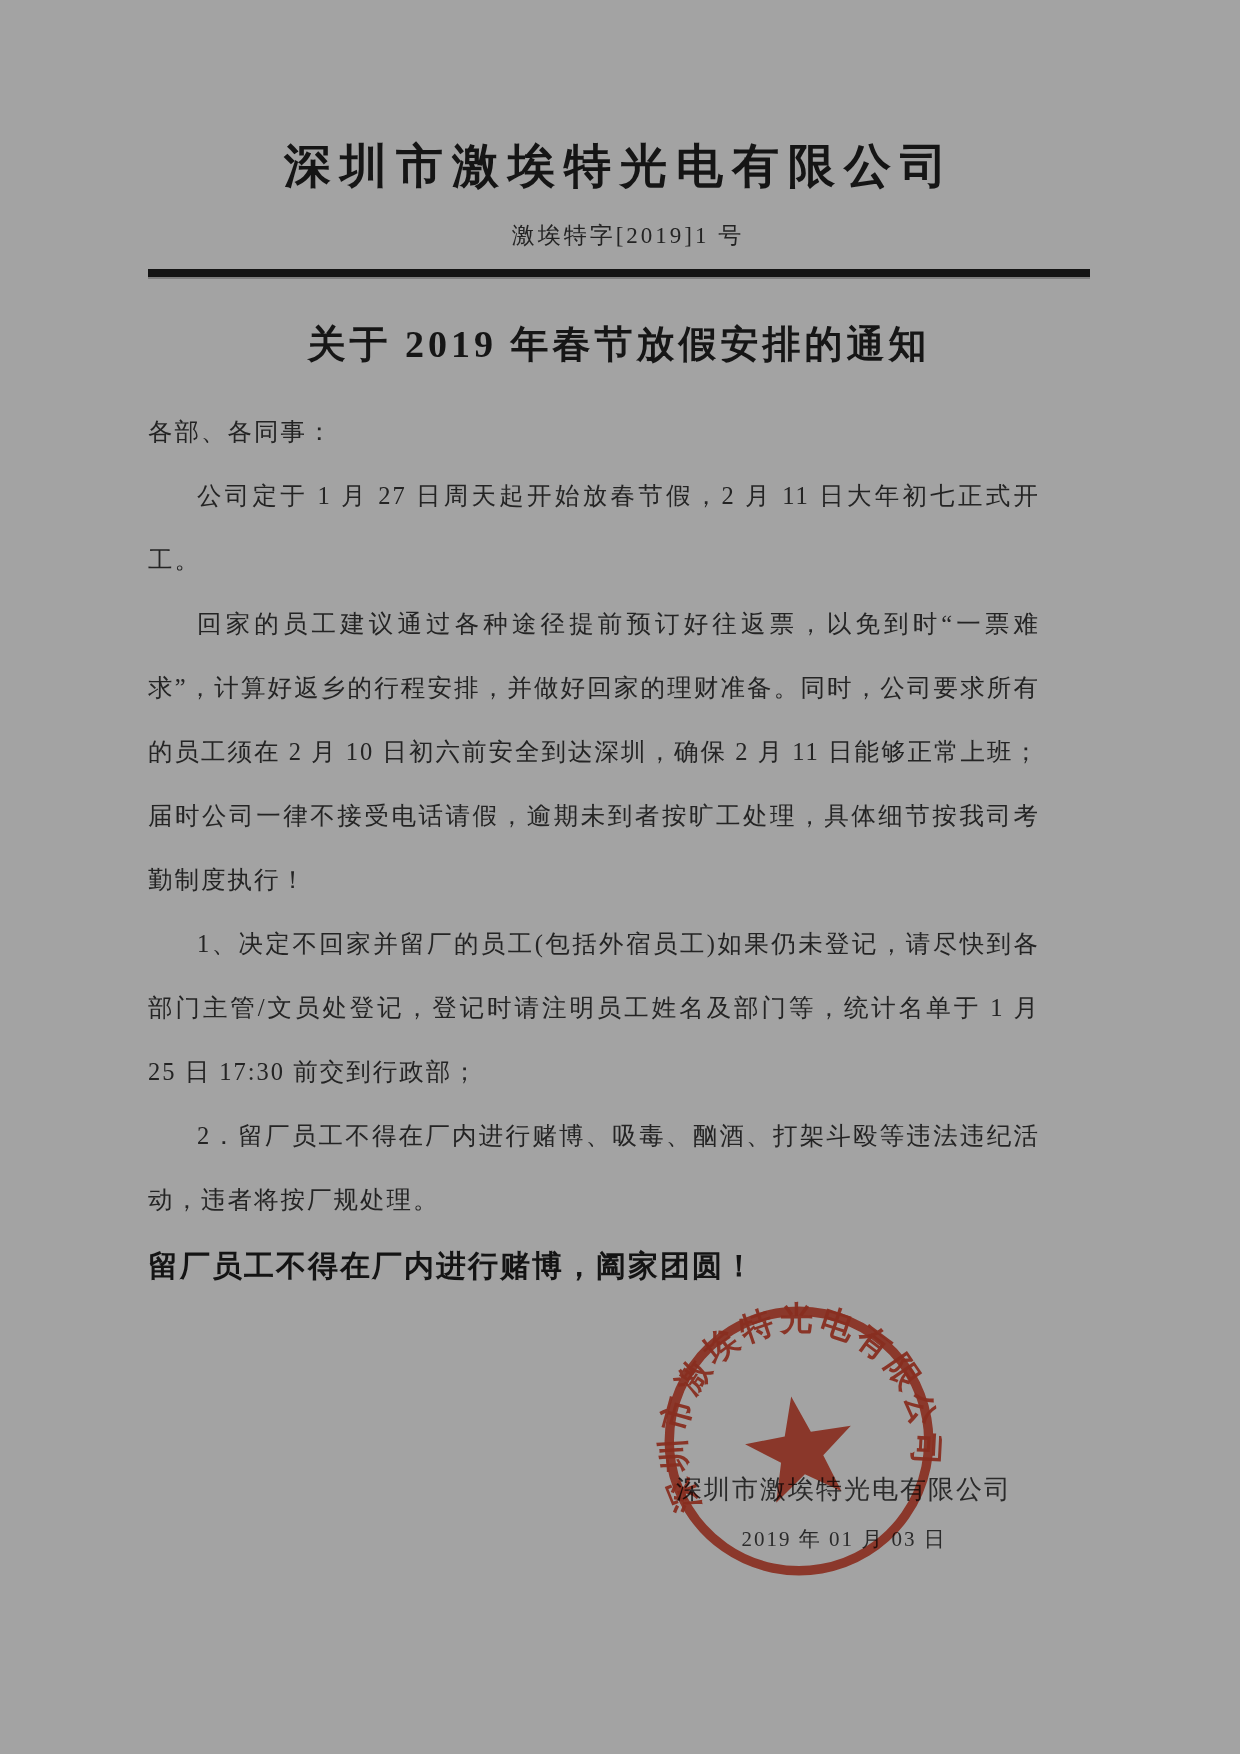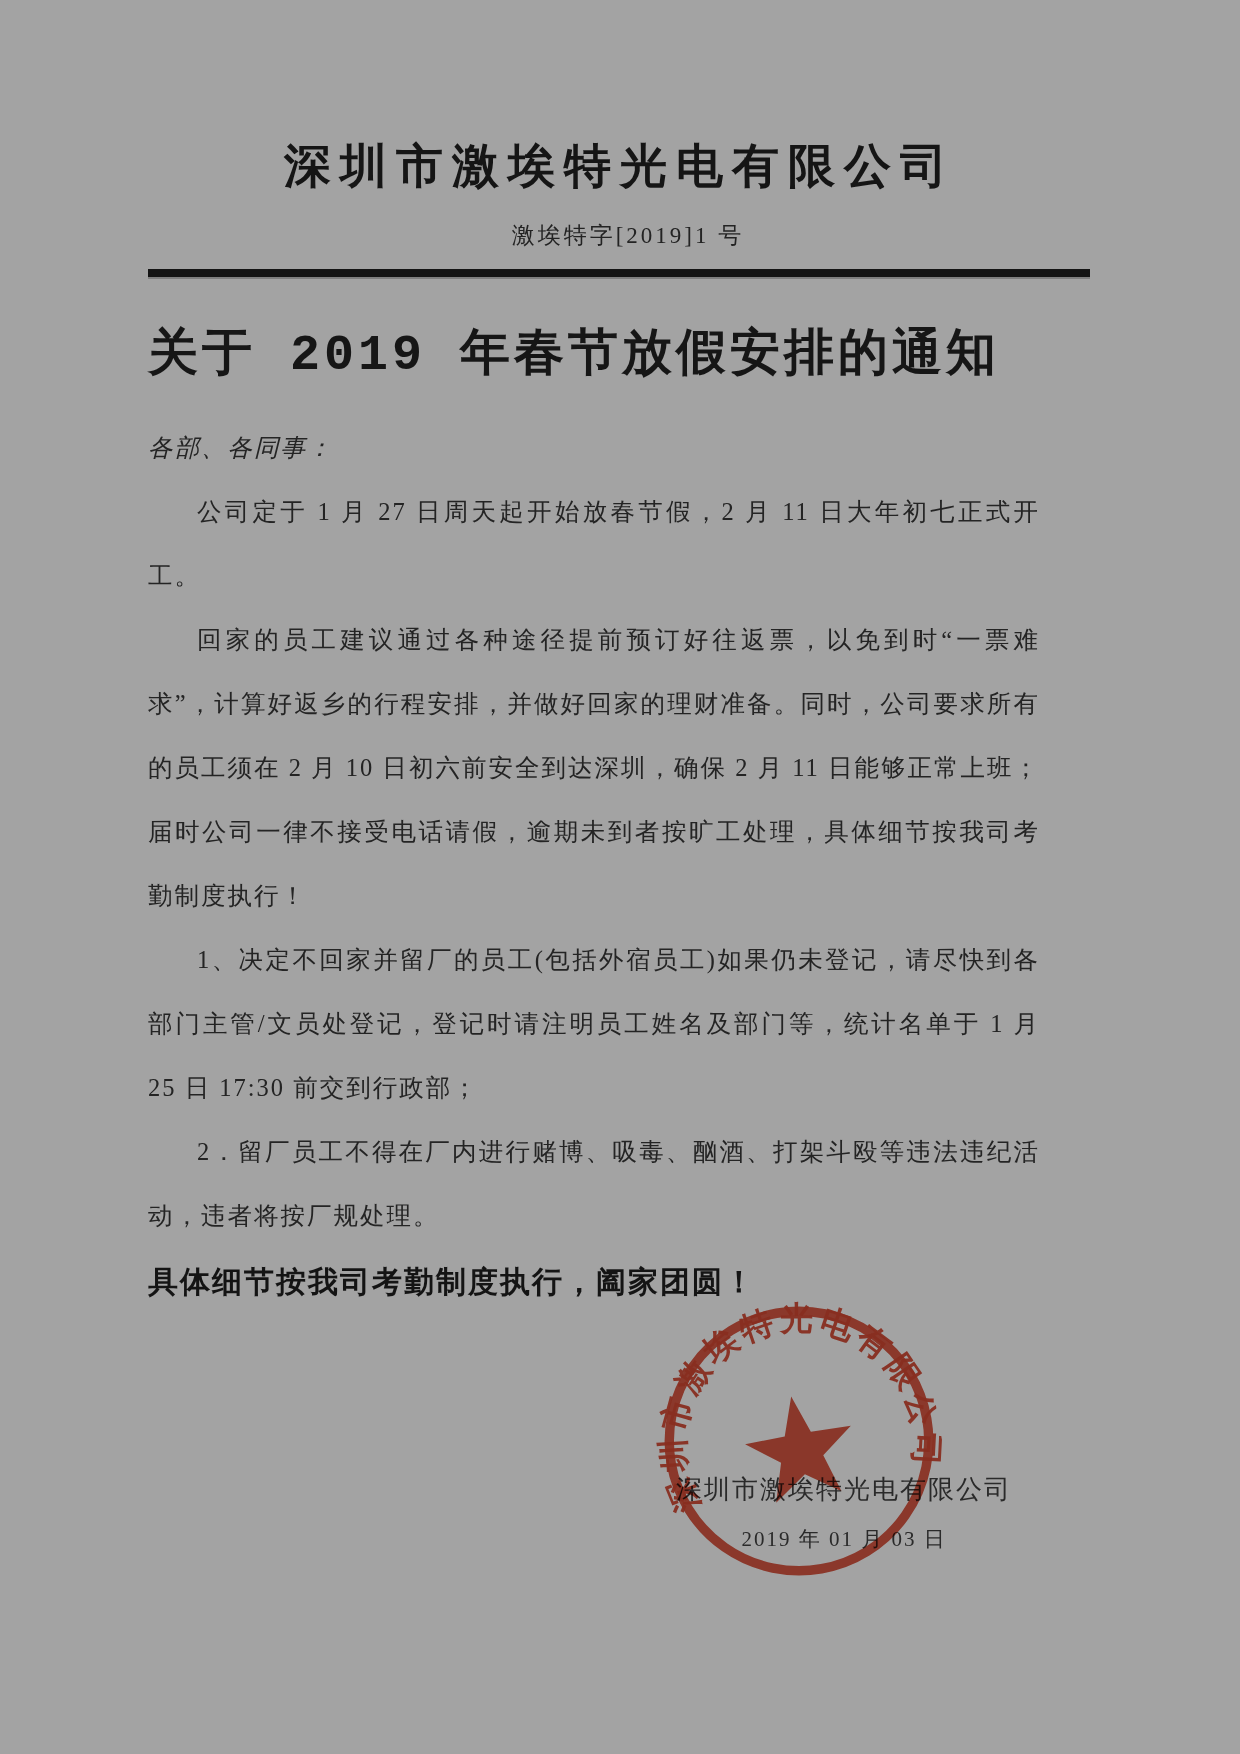"关于 2019 年春节放假安排的通知" .notice-title { font-family: Liberation Mono, monospace -> none; font-size: 50px -> 38px; text-align: none -> center }
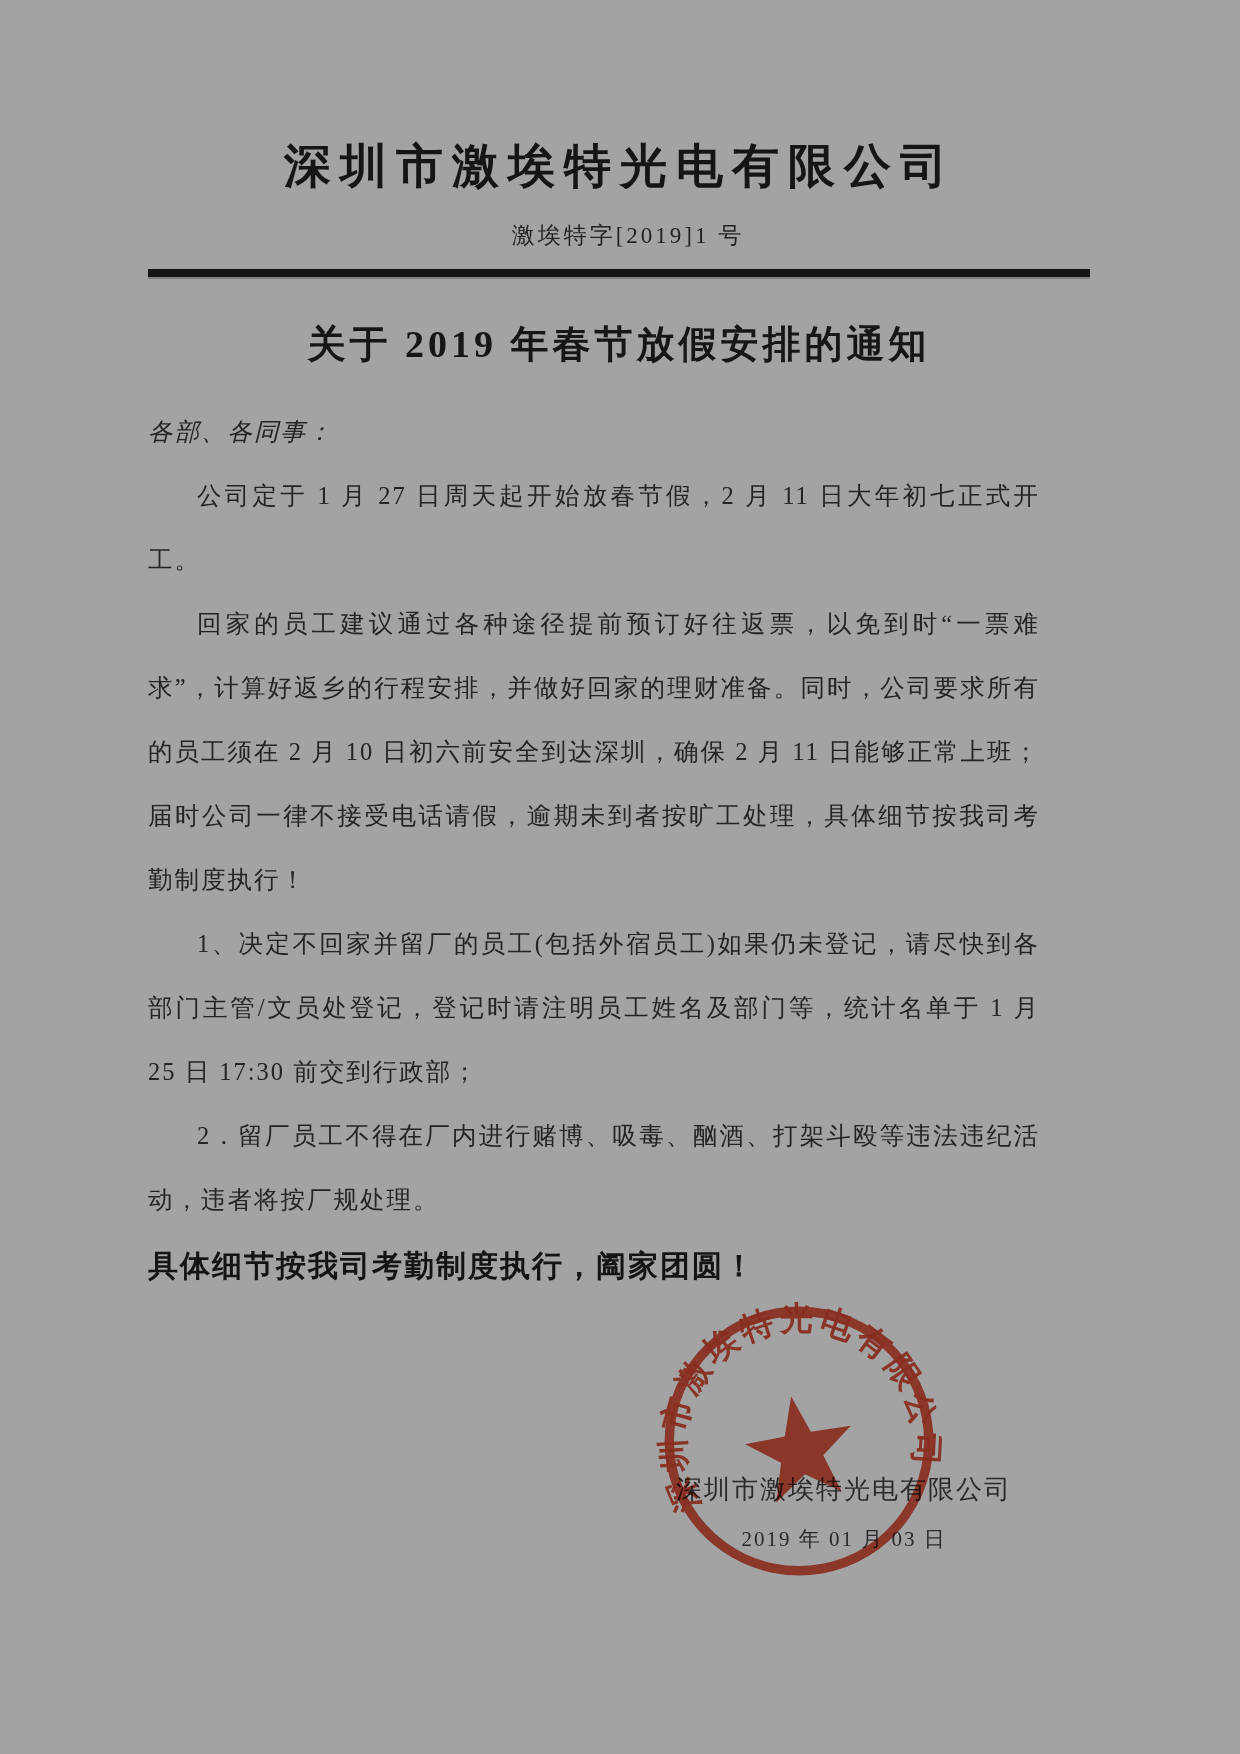"各部、各同事：" .salutation { font-style: italic -> none }
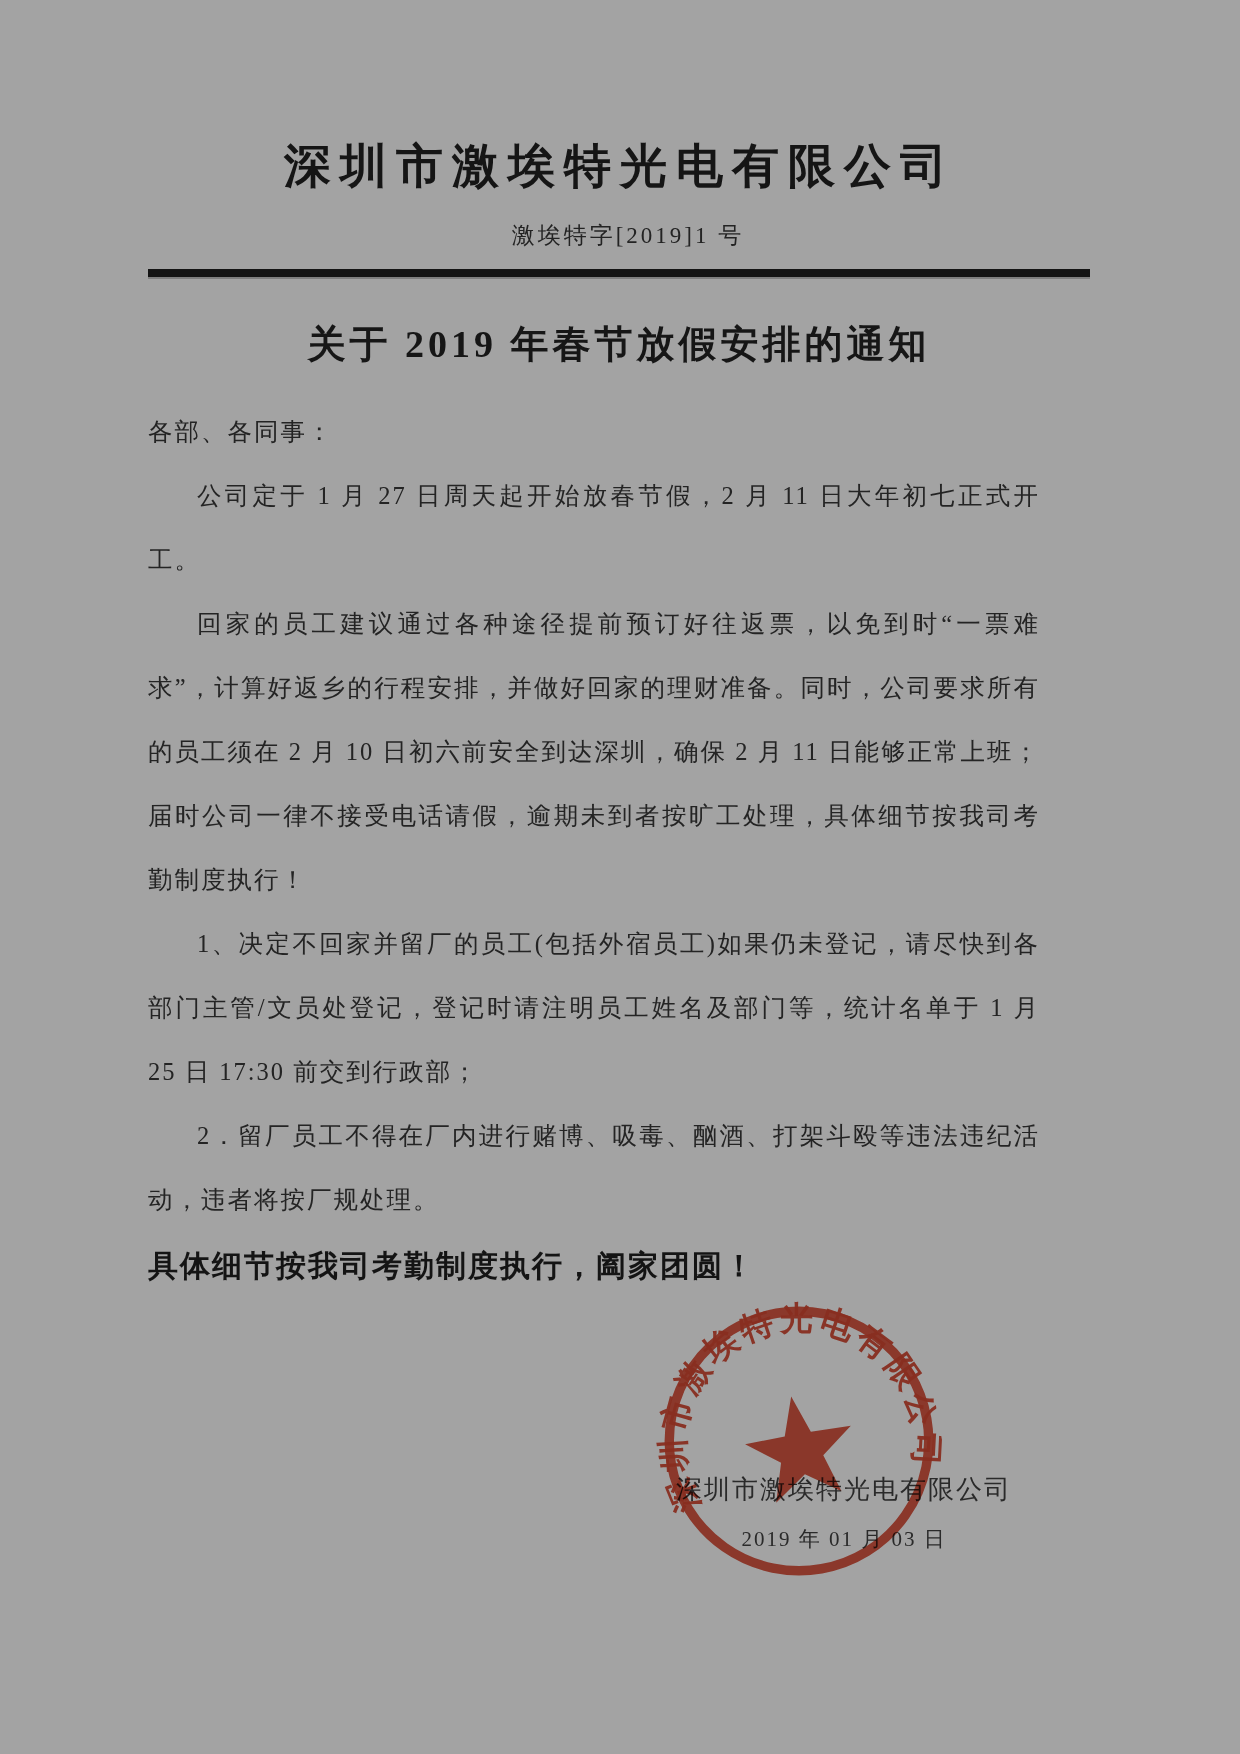"具体细节按我司考勤制度执行，阖家团圆！" div.closing { text: 具体细节按我司考勤制度执行 -> 留厂员工不得在厂内进行赌博 }
